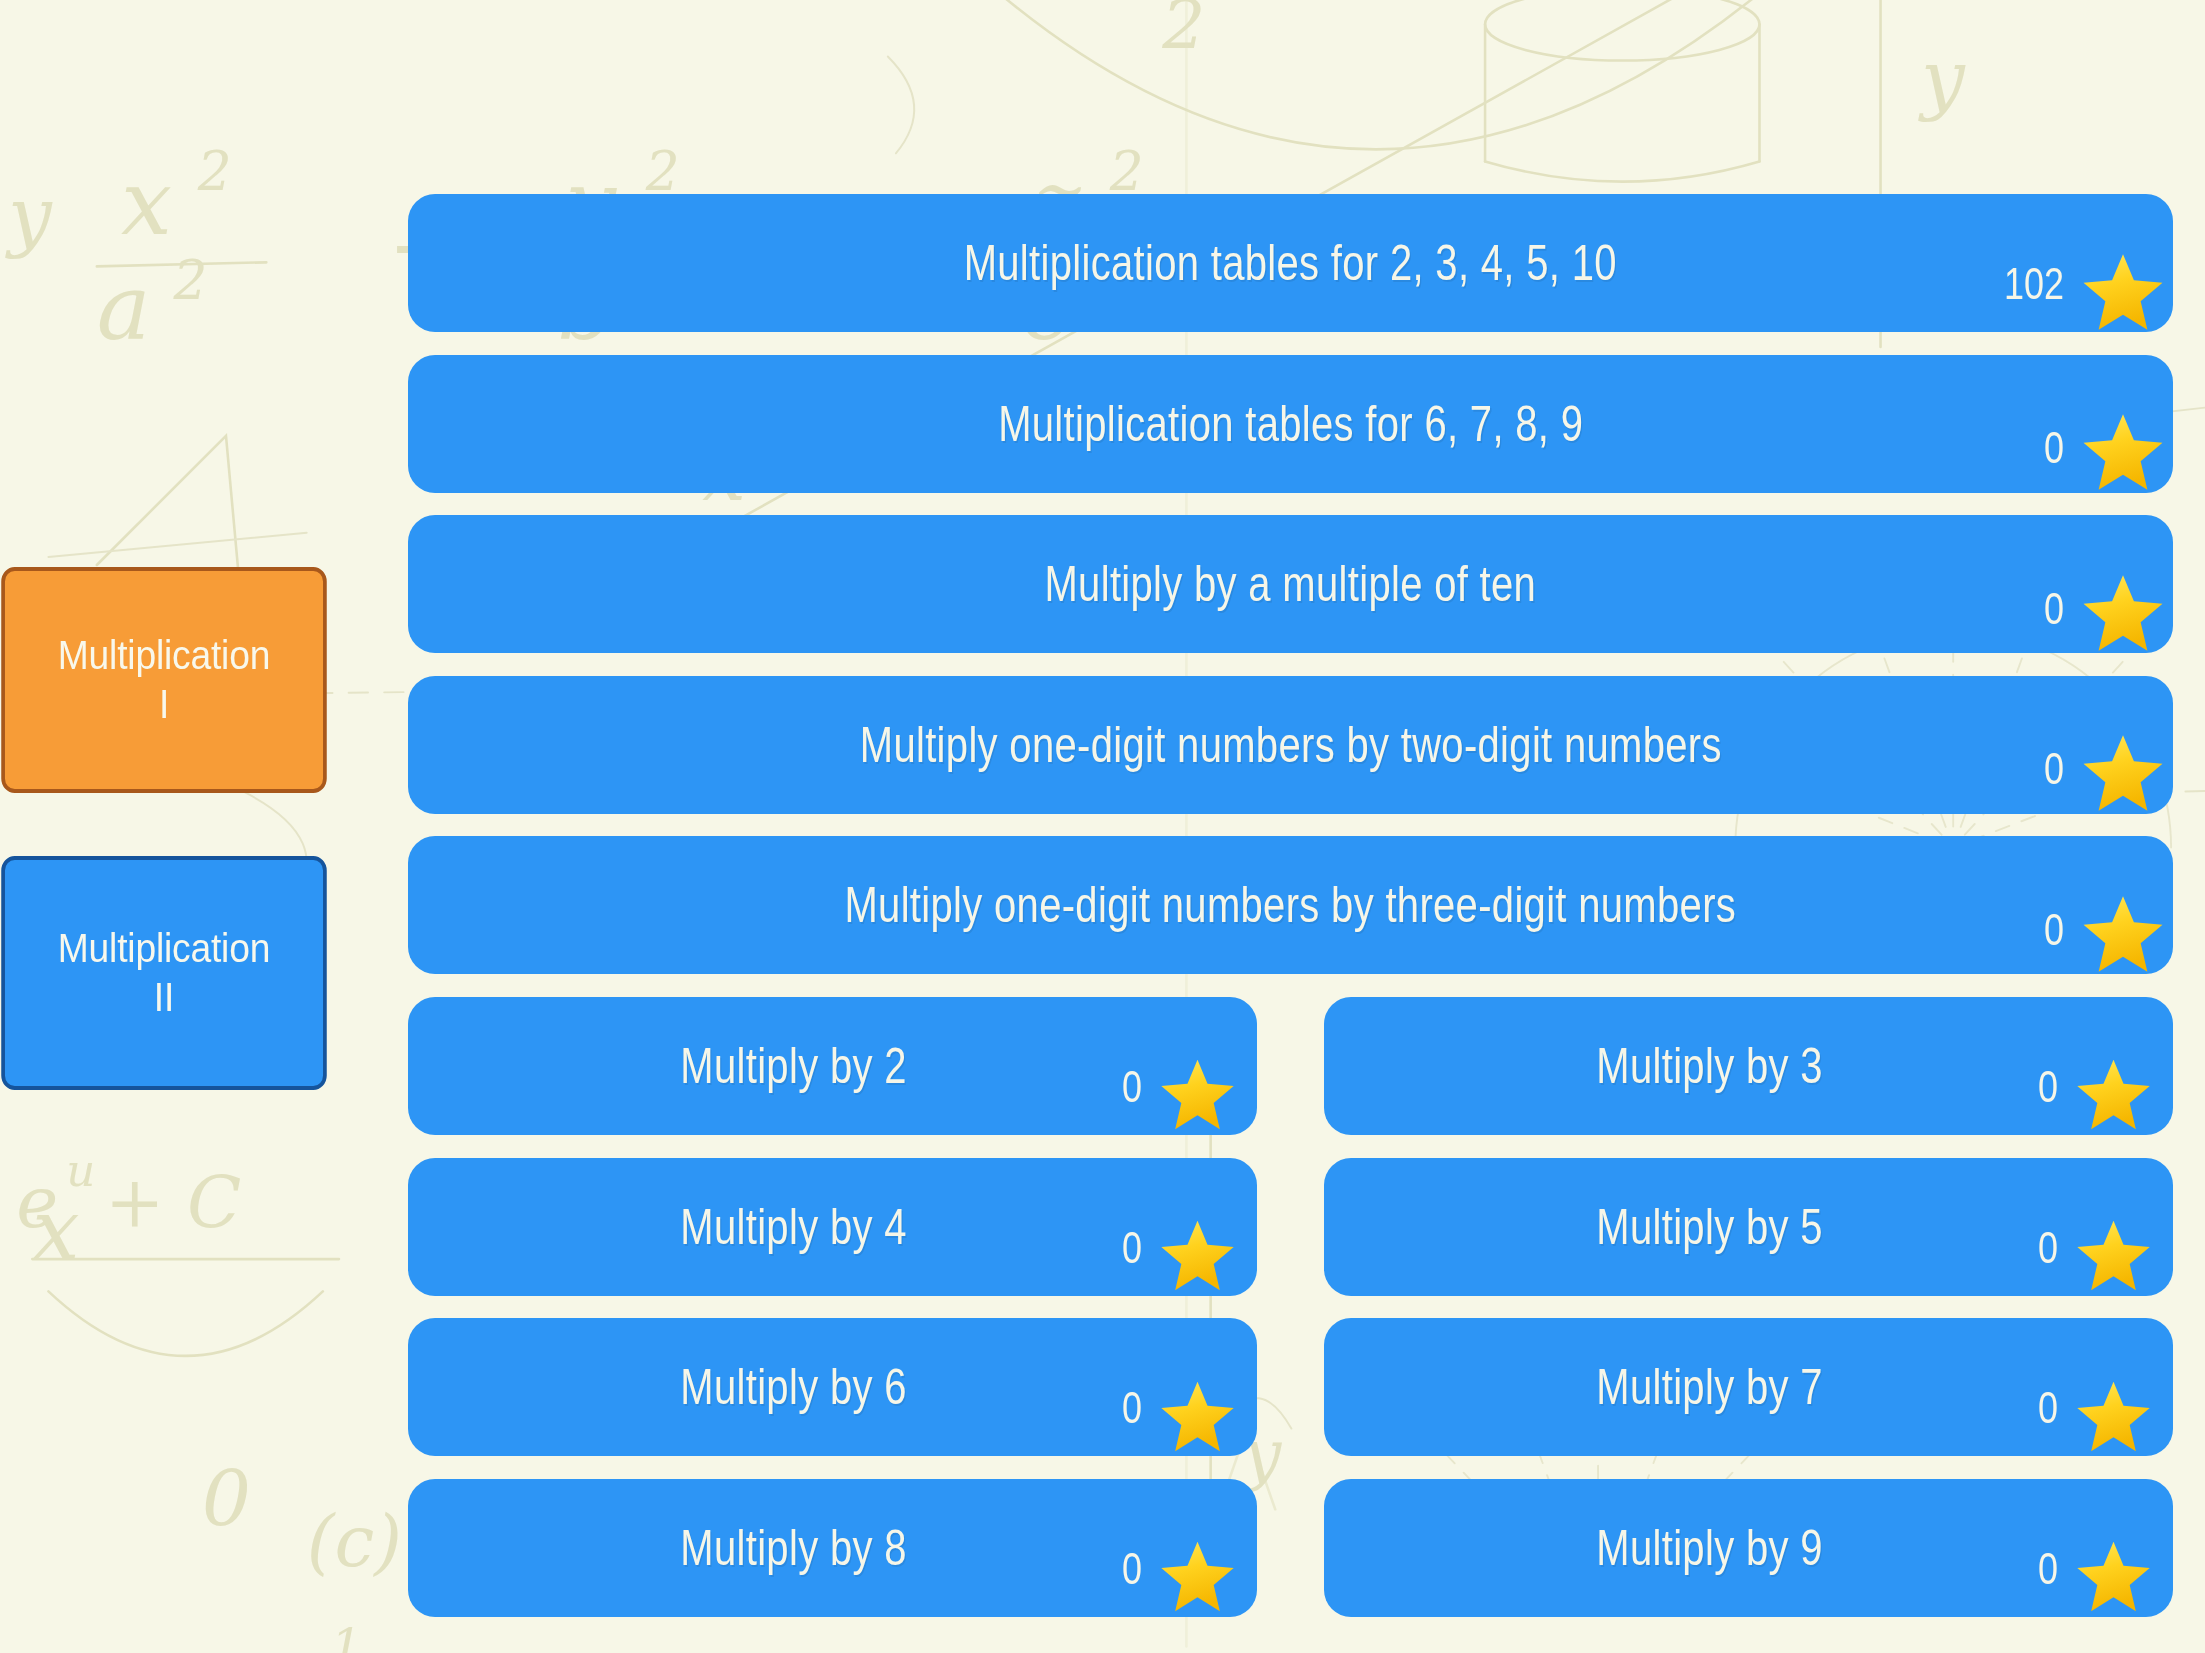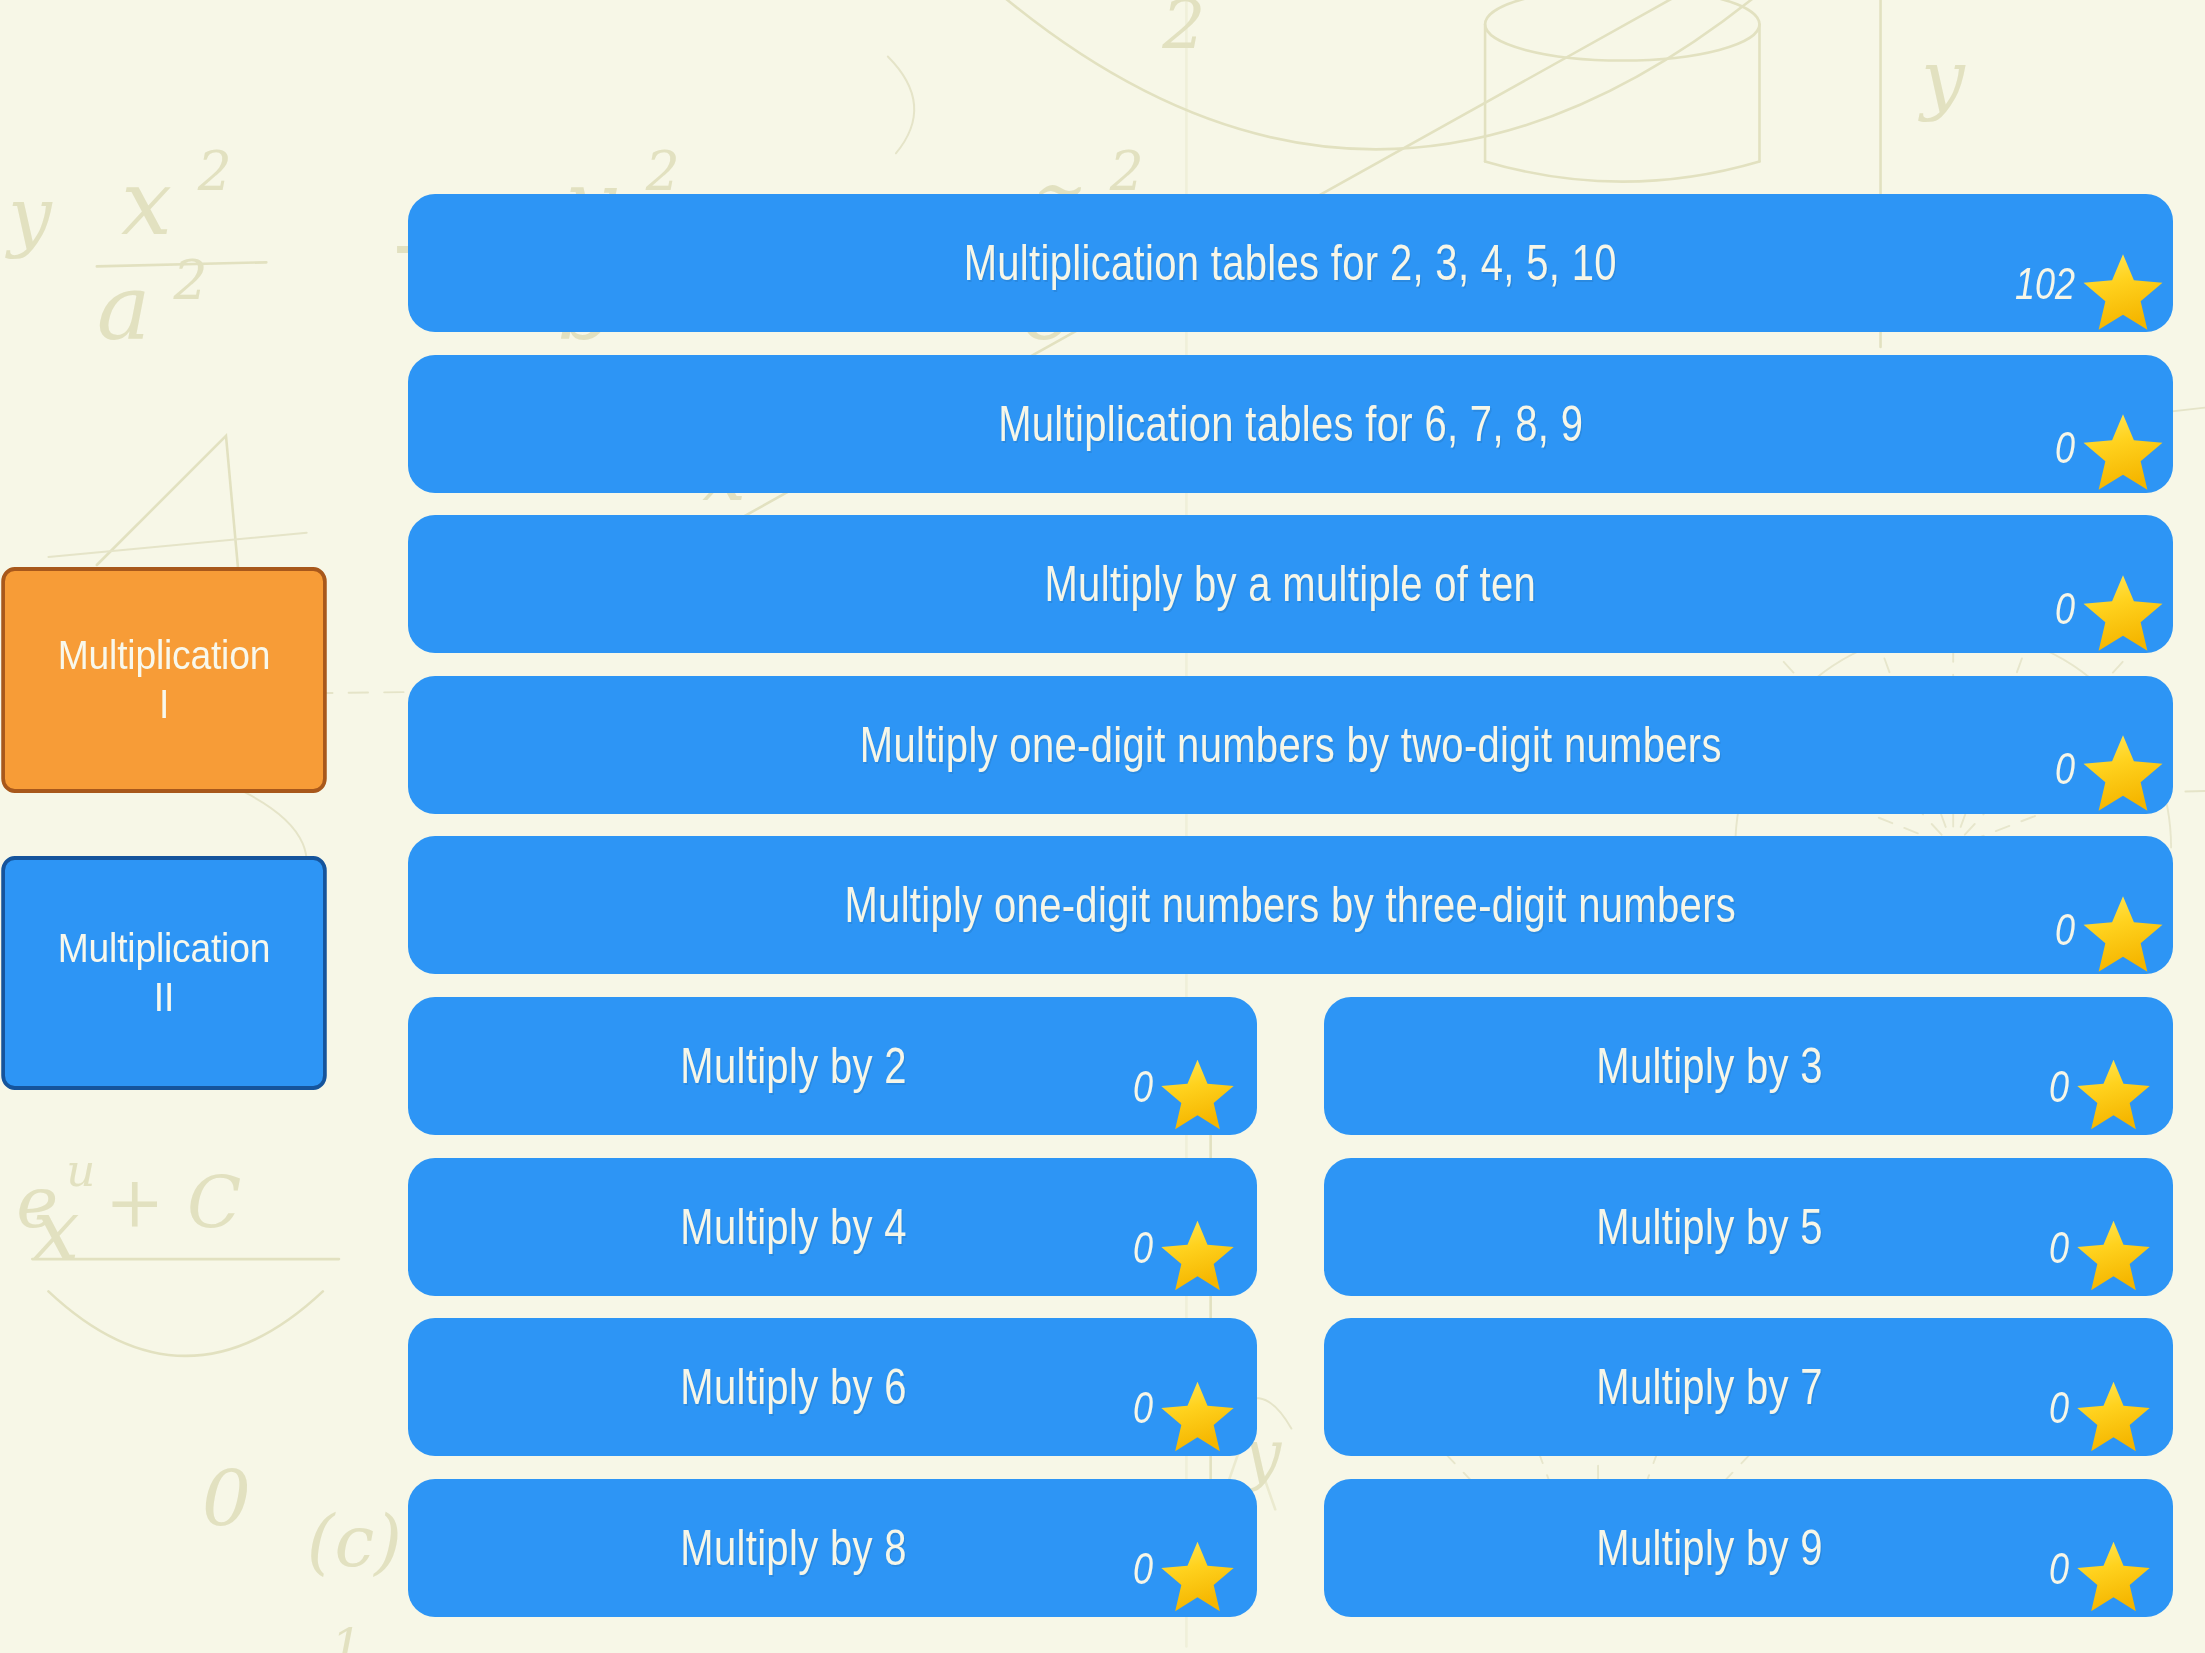"102" .score-box { font-style: italic -> none; gap: 6px -> 17px }
